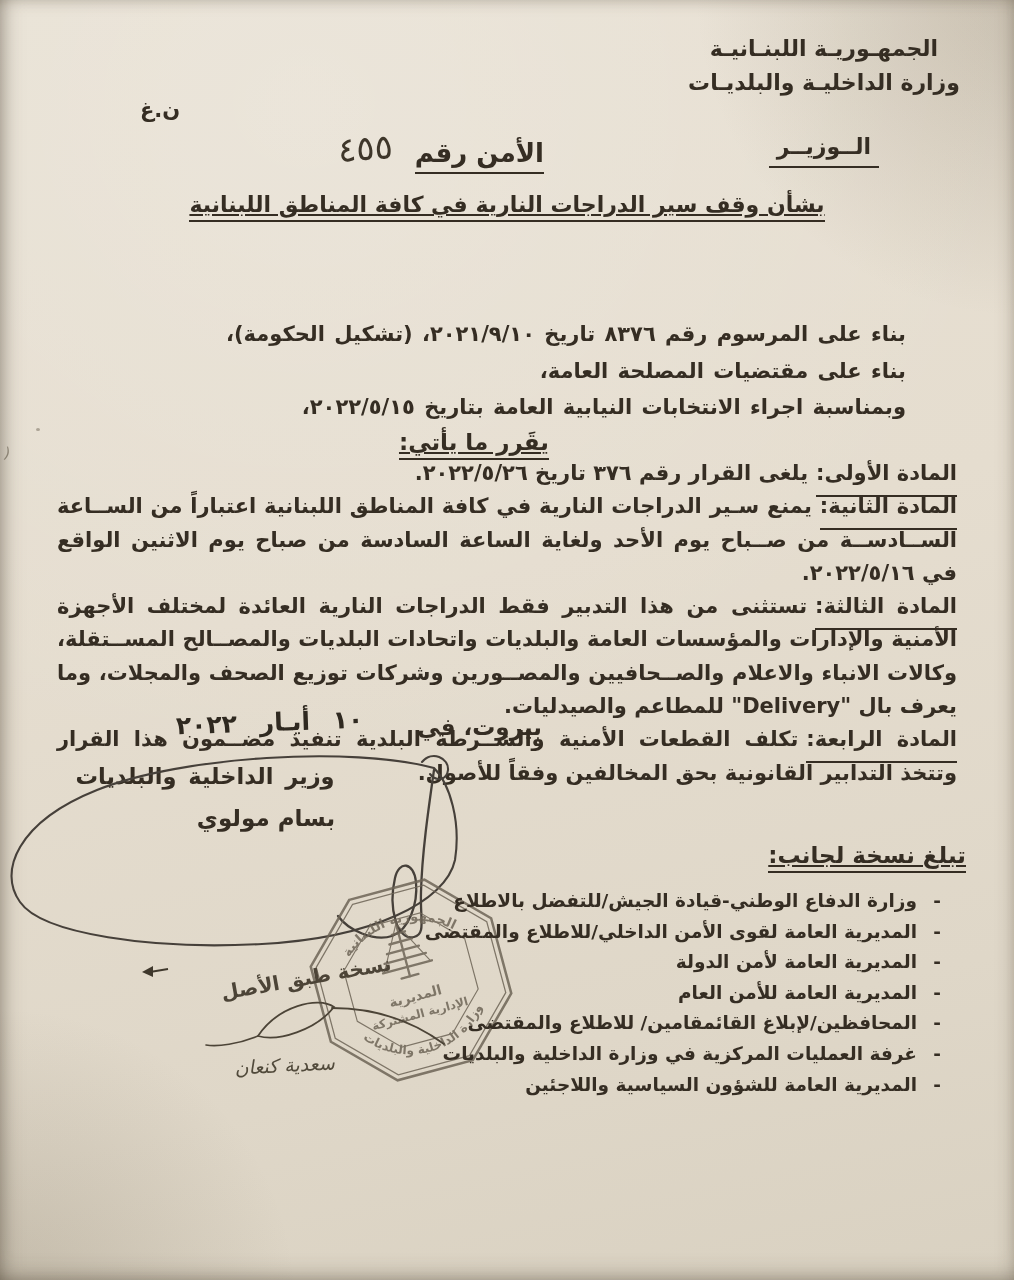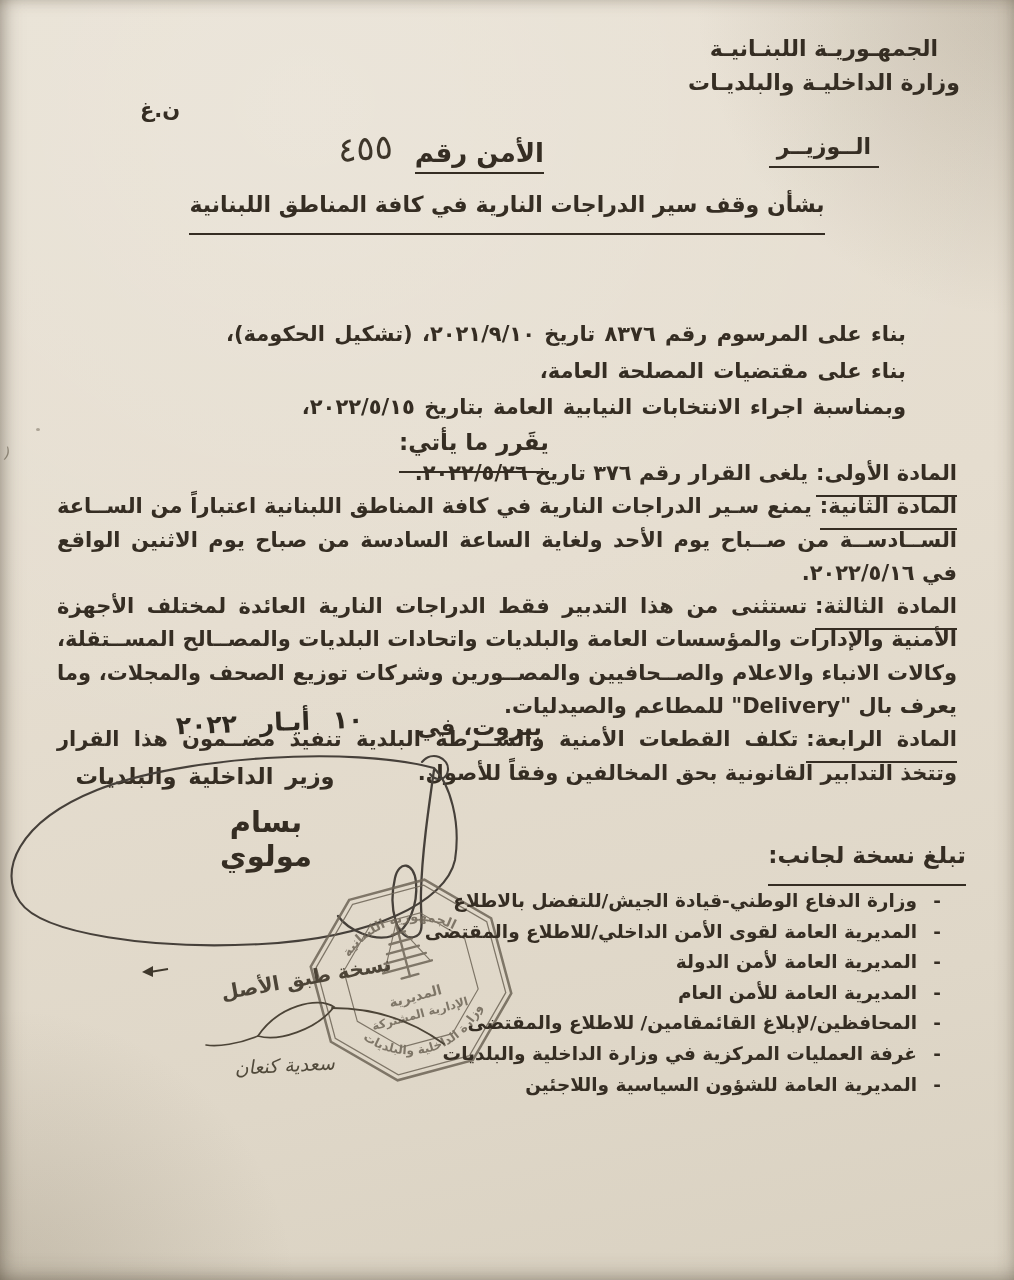"بشأن وقف سير الدراجات النارية" .ul { padding-bottom: 16px -> 3px; text-decoration: none -> underline }
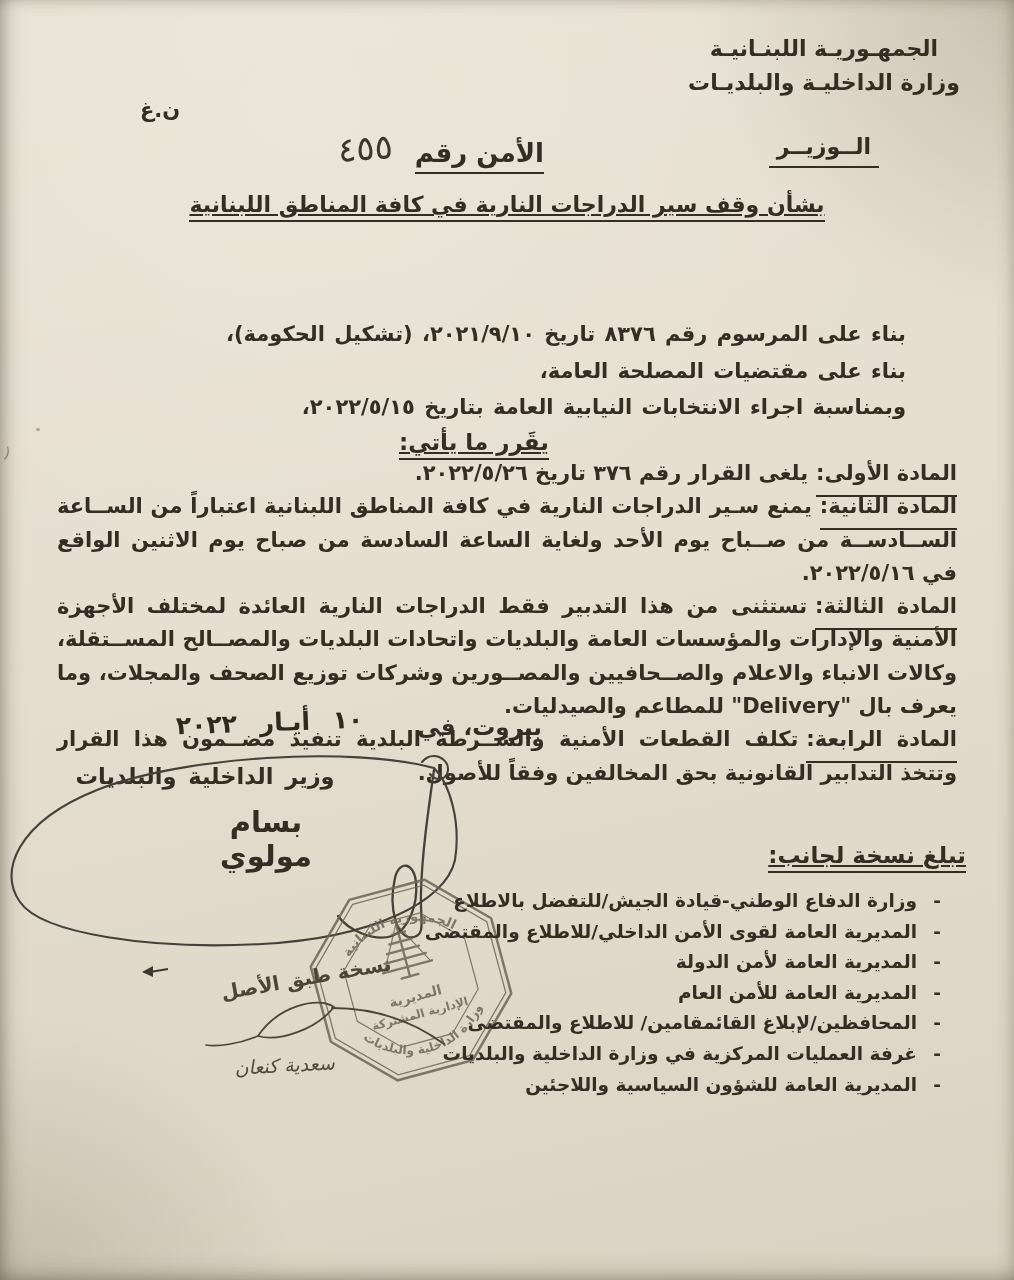"بسام مولوي" .sig-name { font-size: 29px -> 23px }
